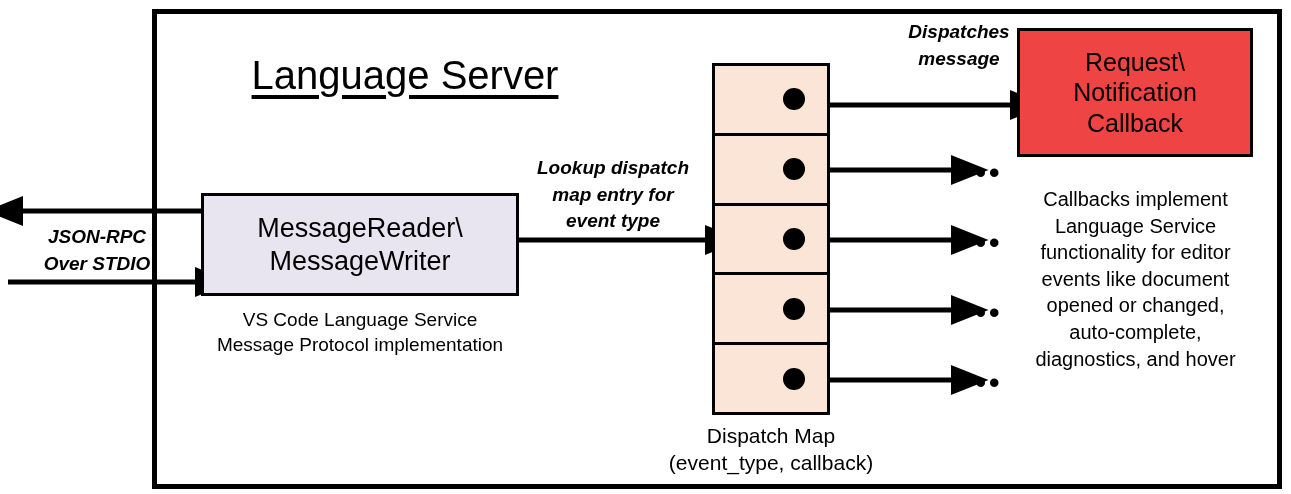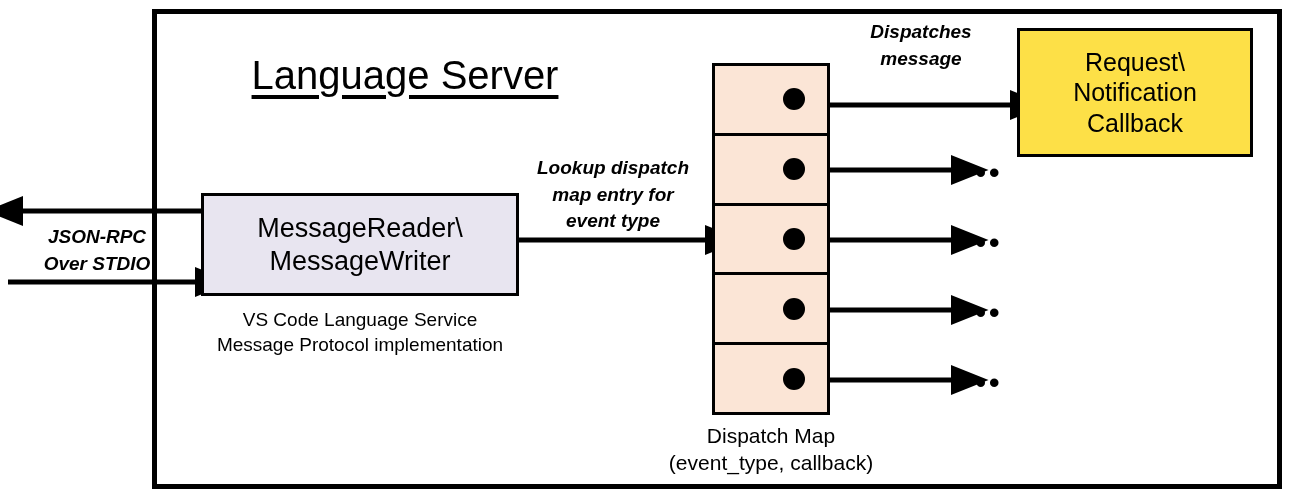"Dispatches" #dispatch-msg-label { left: 836px -> 874px }
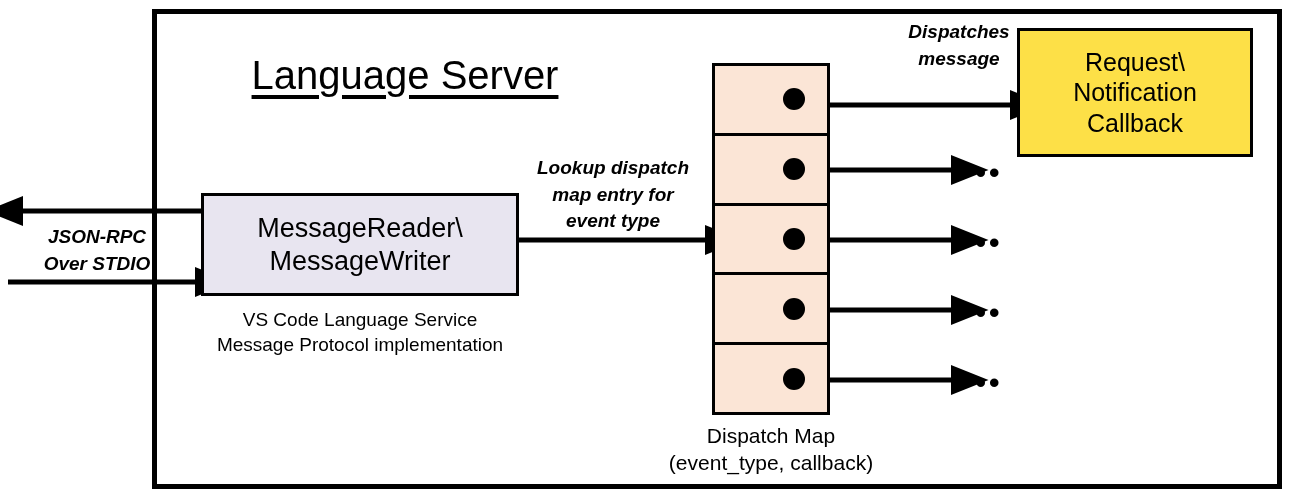"Request\" #callback-box { background: #fde047 -> #ef4444 }
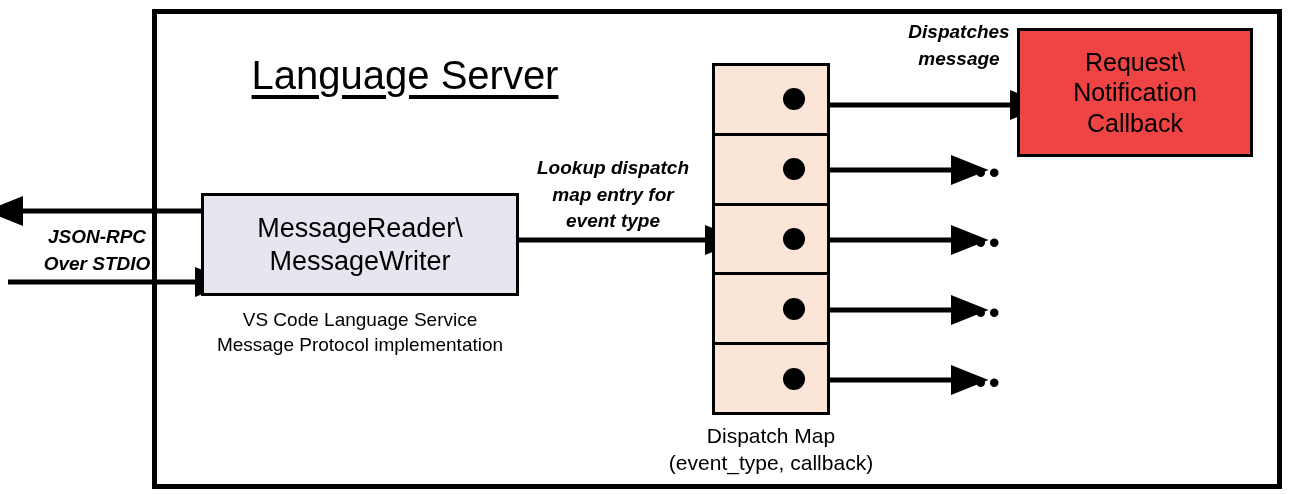"Callbacks implement" div.txt { html: none -> <div>Callbacks implement Language Service functionality for editor events like document opened or changed, auto-complete, diagnostics, and hover</div> }
